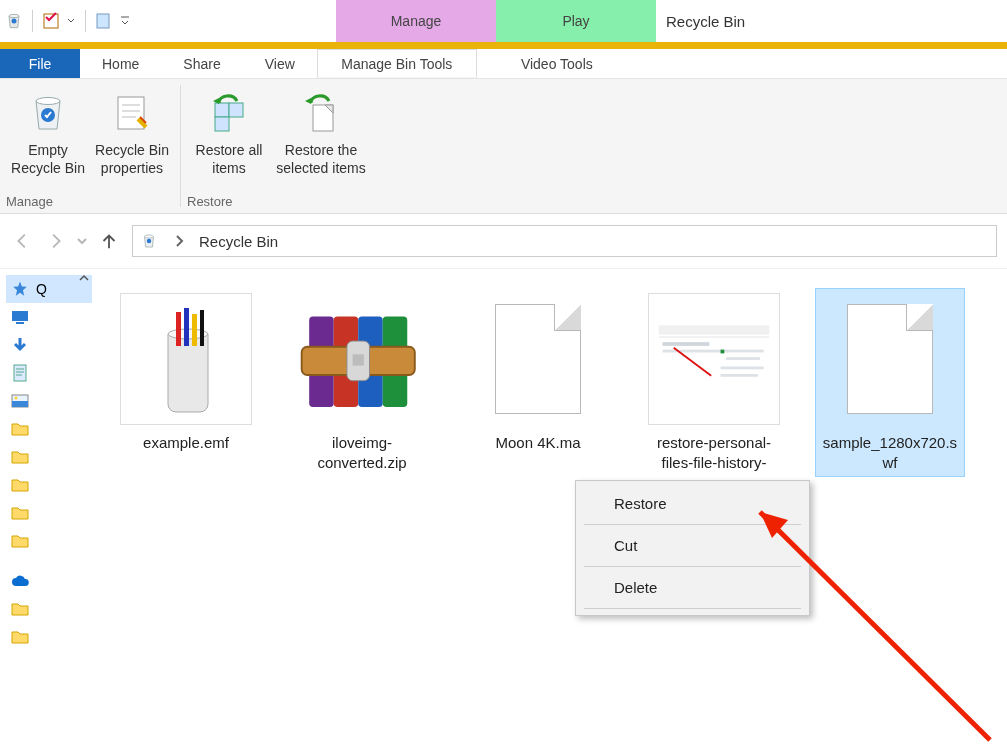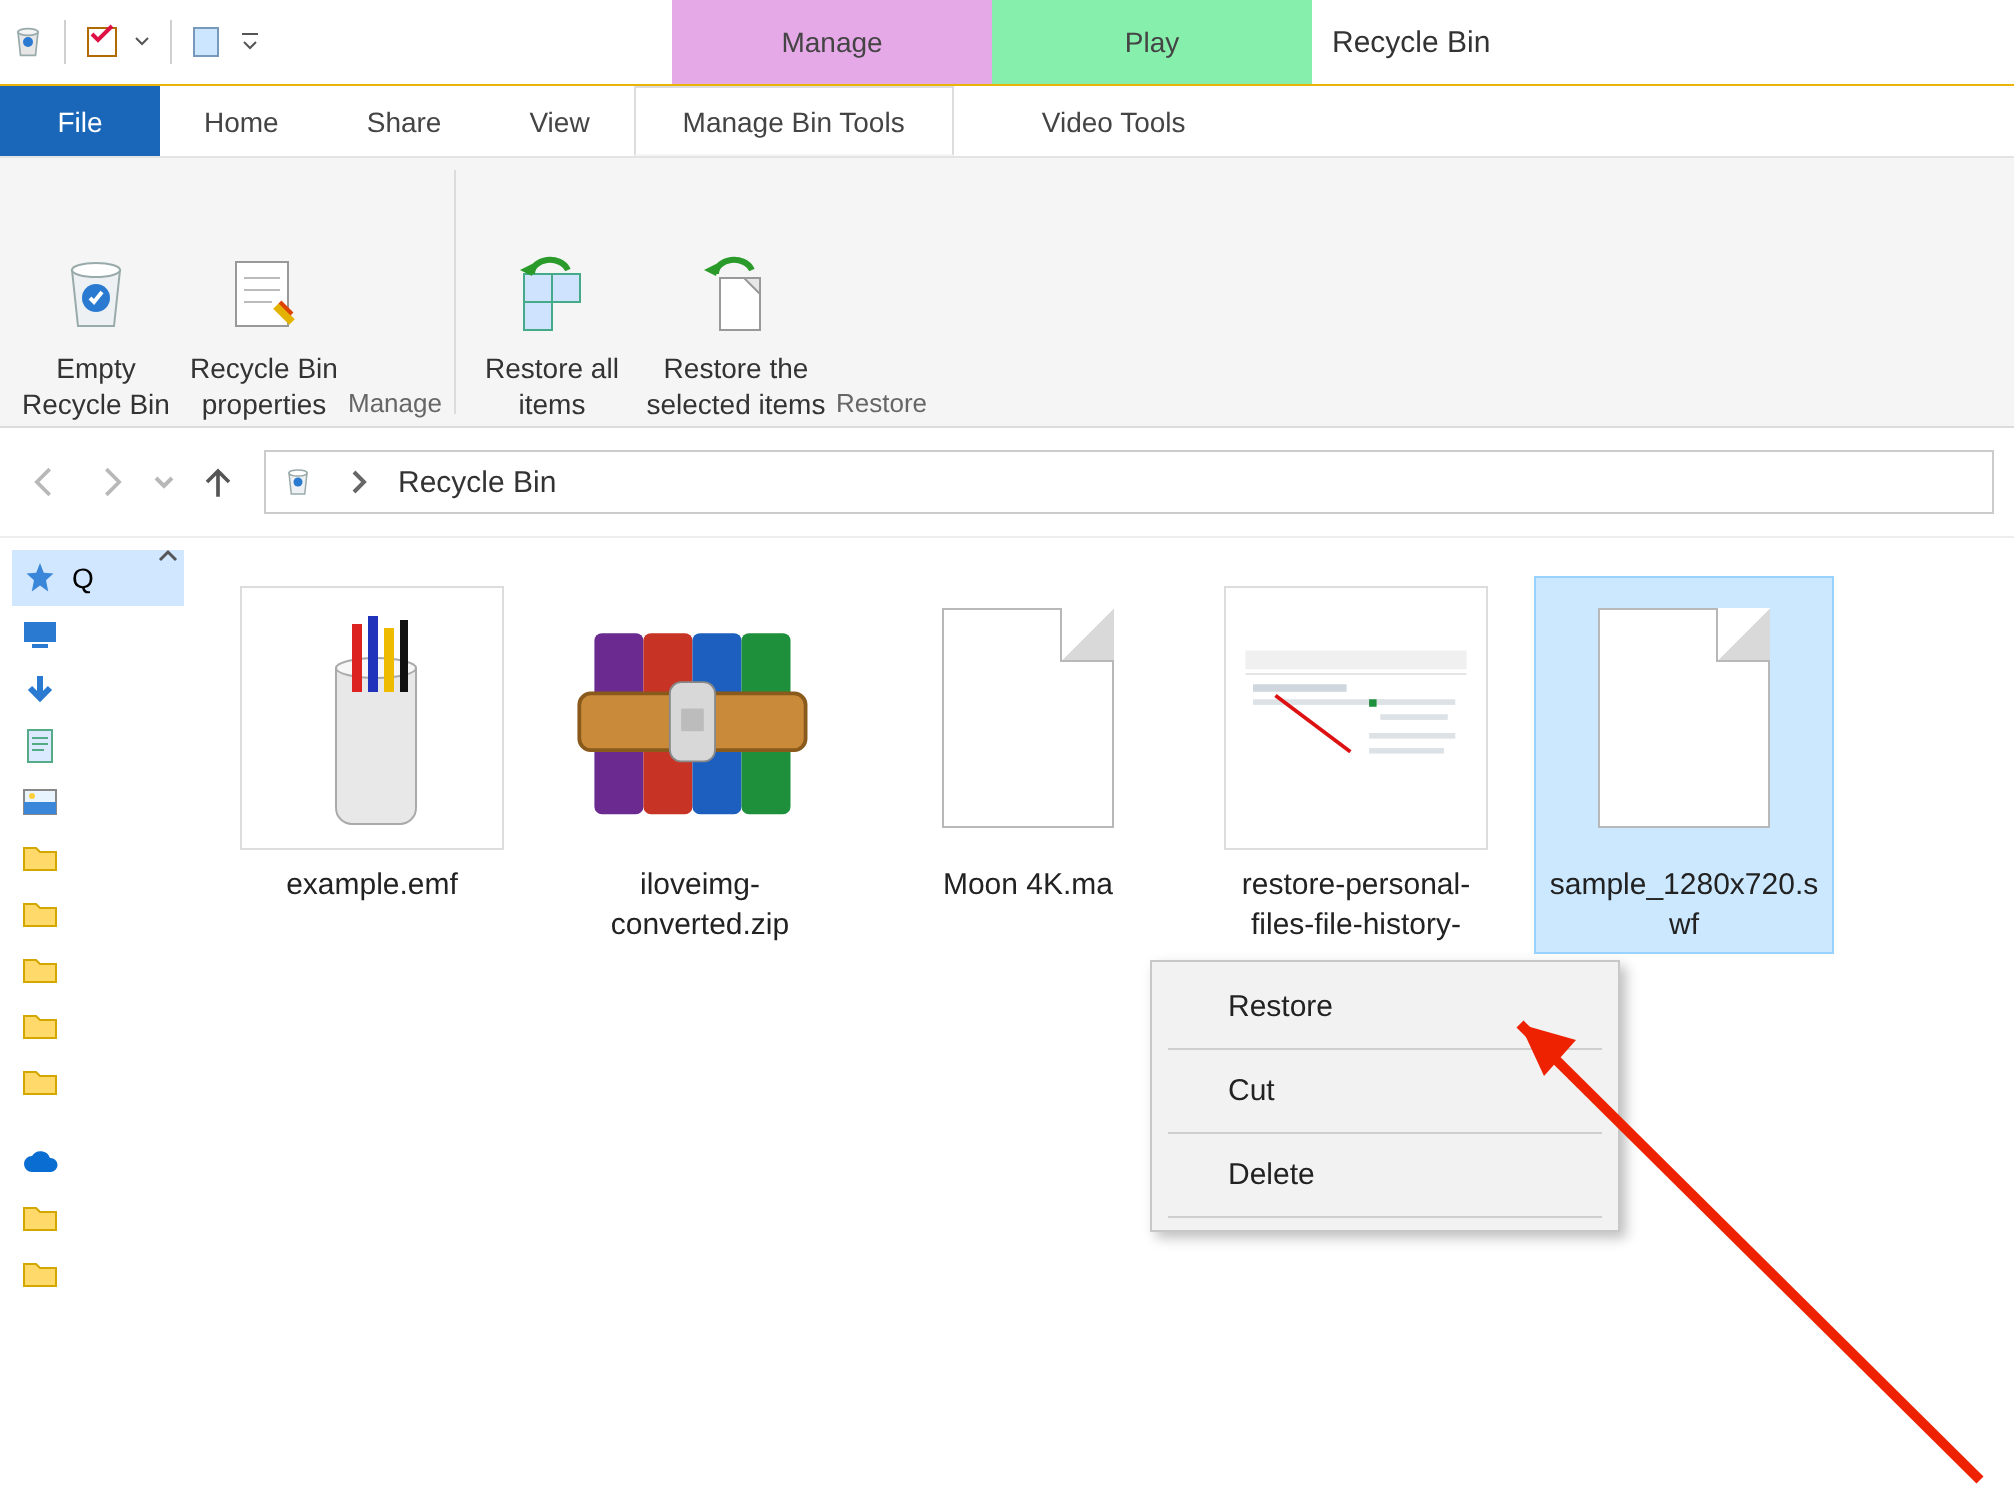"File" .ribbon-tabs { border-top: 1px solid #eab308 -> 7px solid #eab308 }
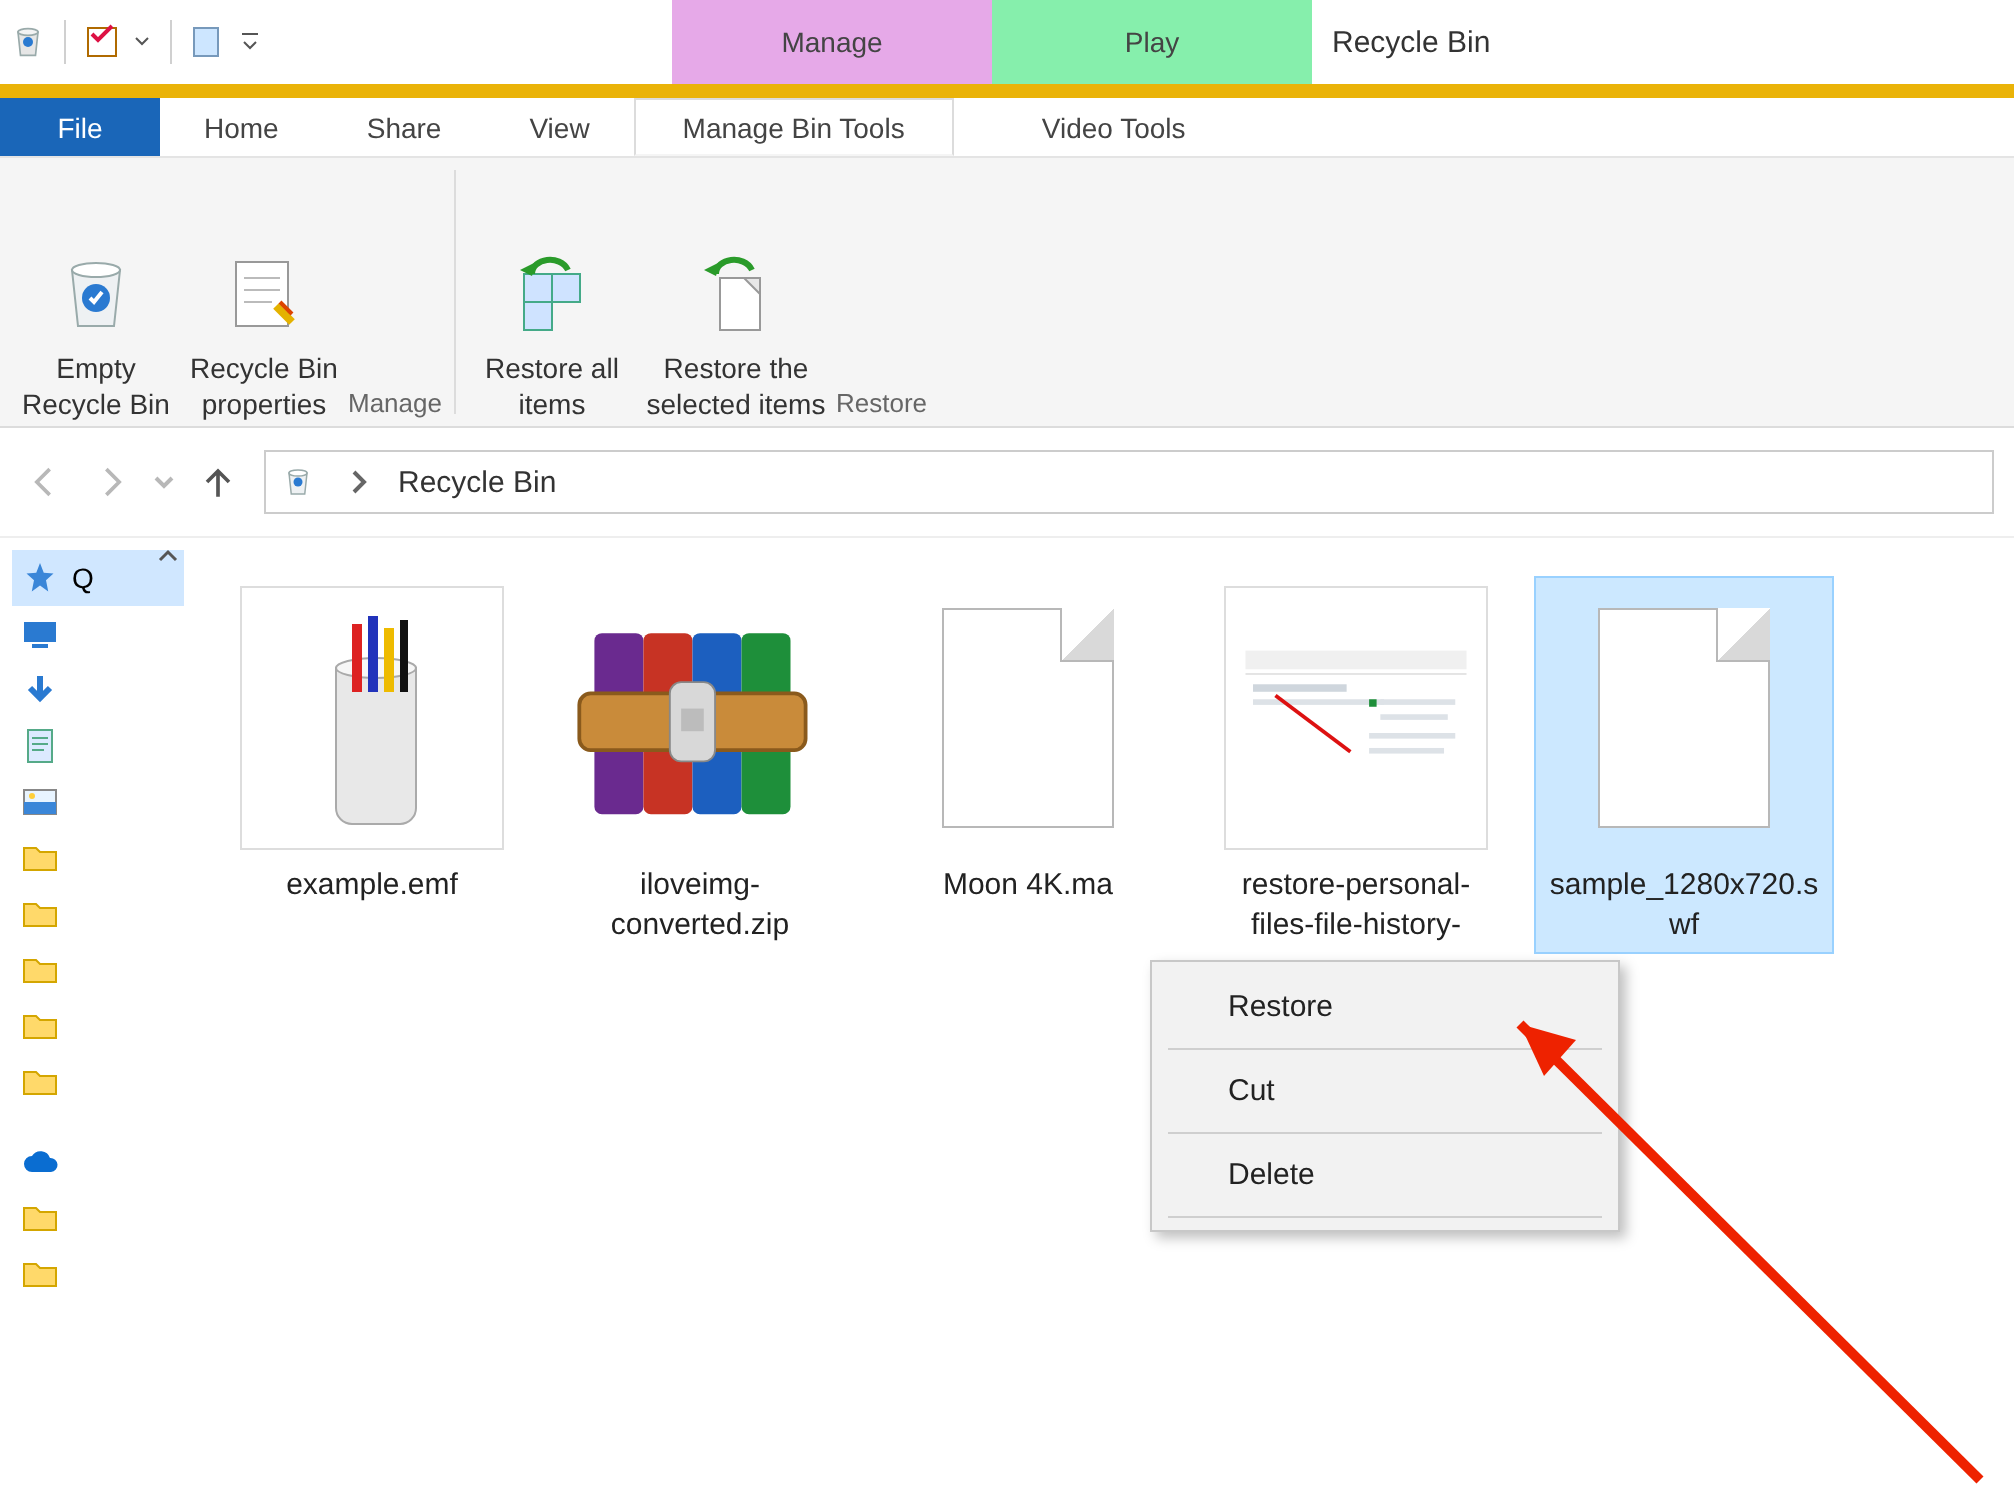"Empty Recycle Bin" .rgroup { align-items: flex-end -> flex-start; flex-direction: row -> column }
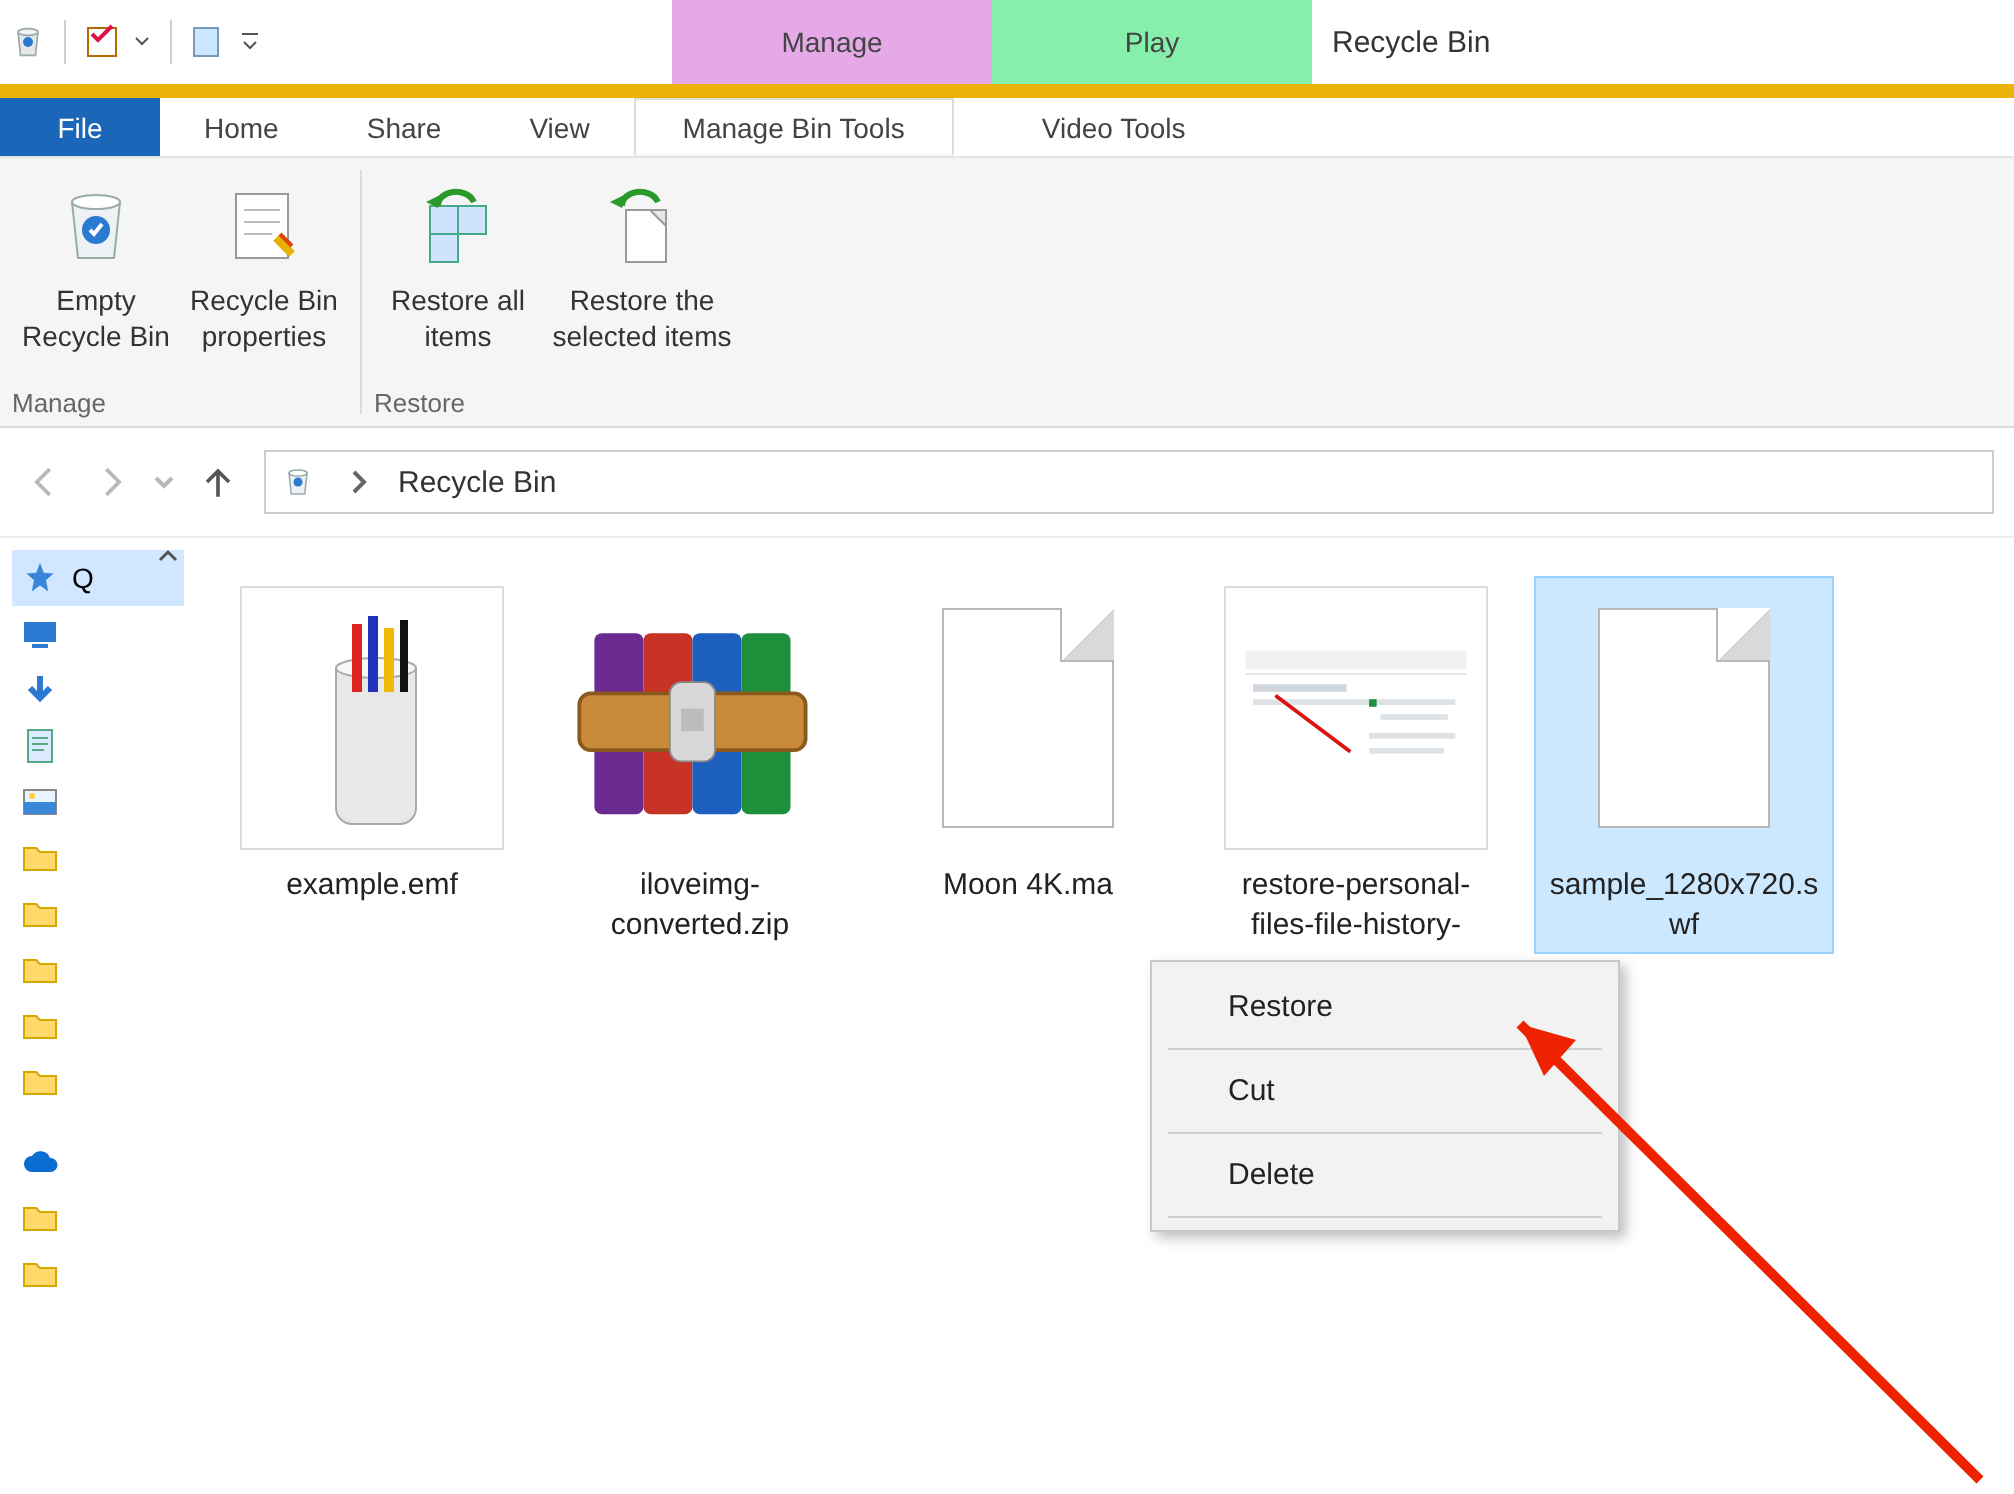"example.emf" .items { gap: 16px -> 28px }
